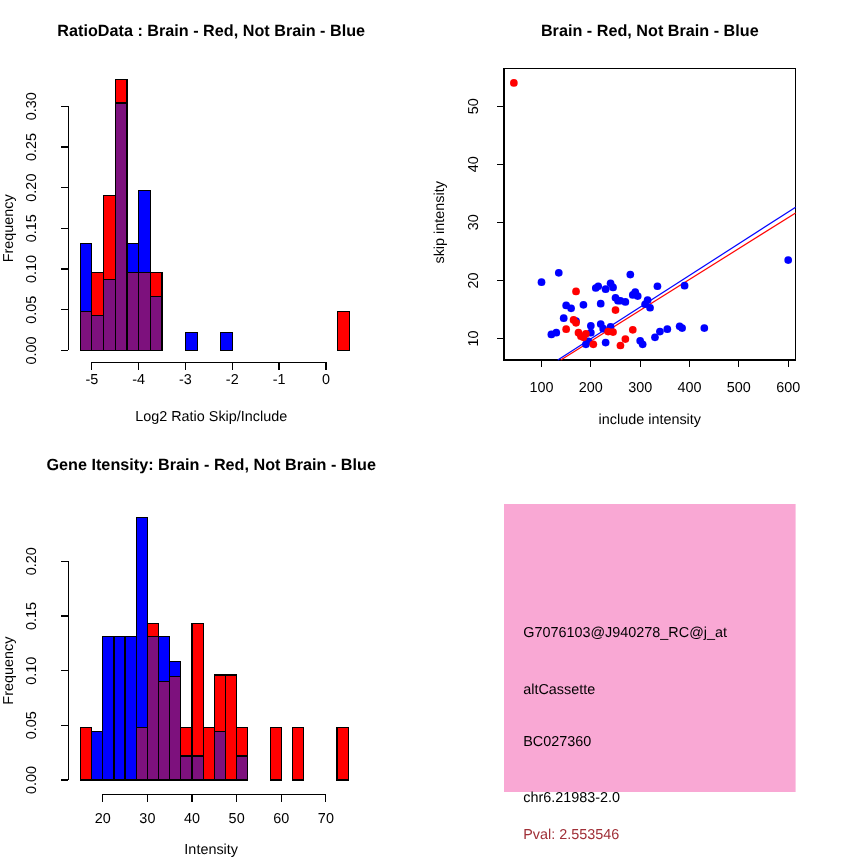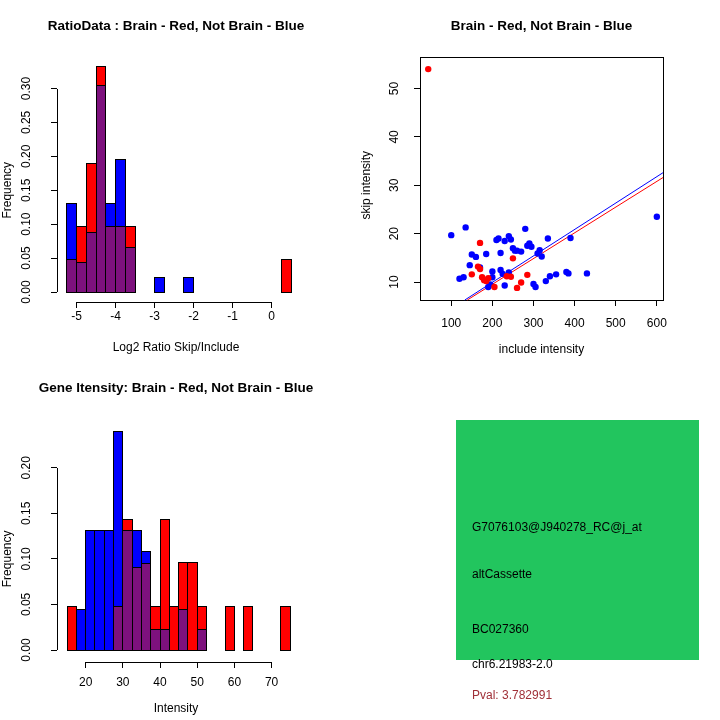"G7076103@J940278_RC@j_at" div.infobox { background: #22c55e -> #f9a8d4; margin-left: 36px -> none }
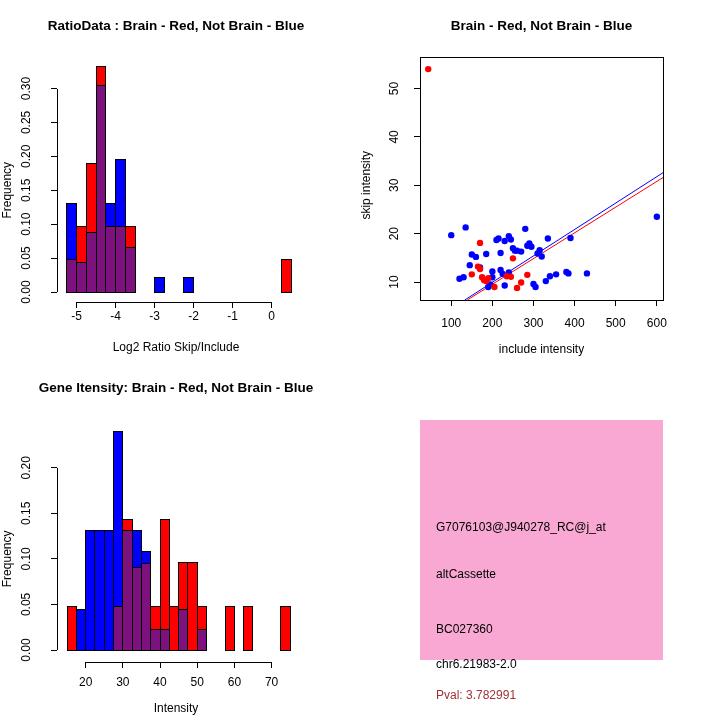"BC027360" div.line { top: 202px -> 191px }
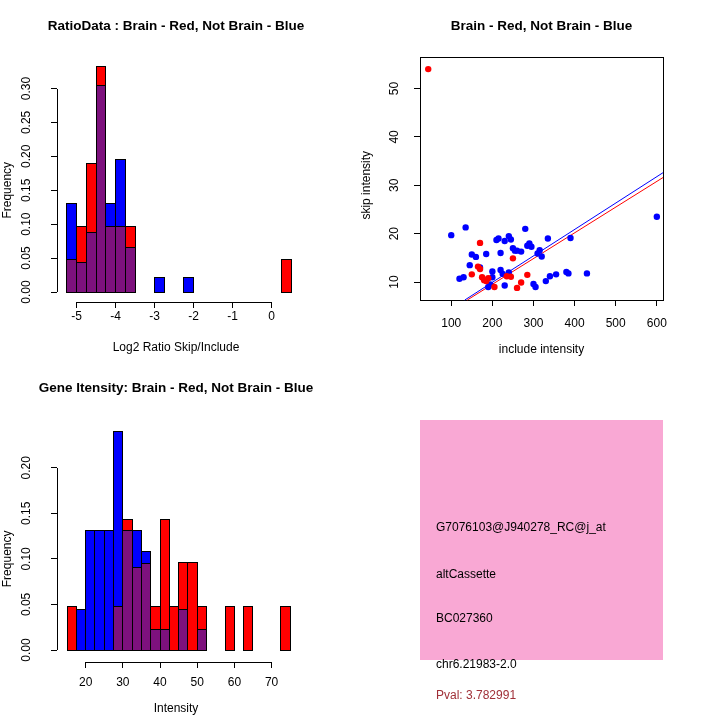"Pval: 3.782991" div.line { text: 3.782991 -> 2.553546 }
